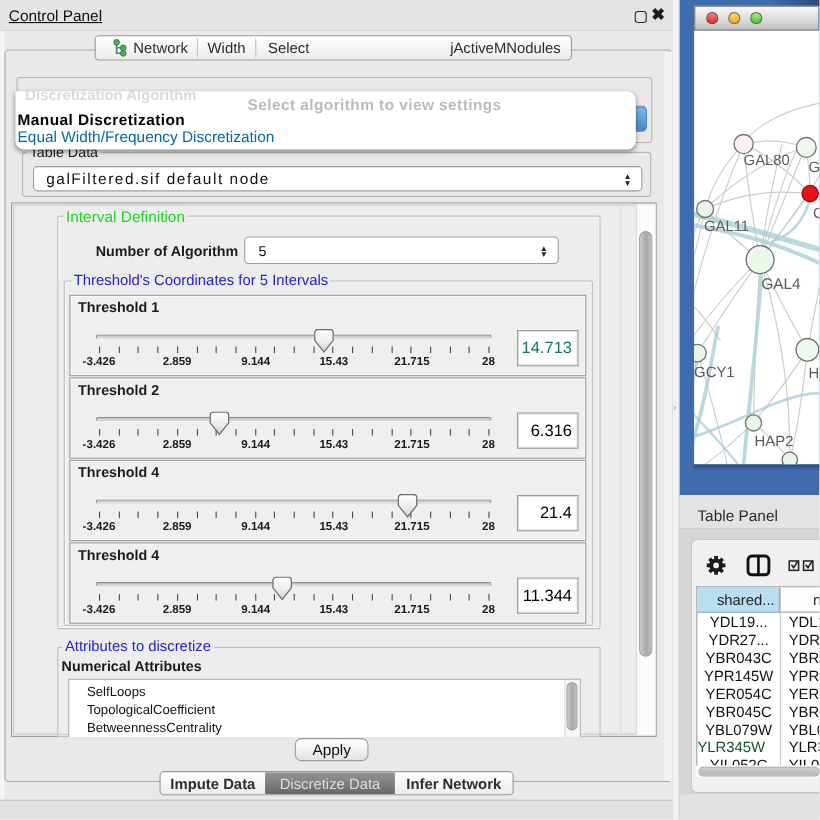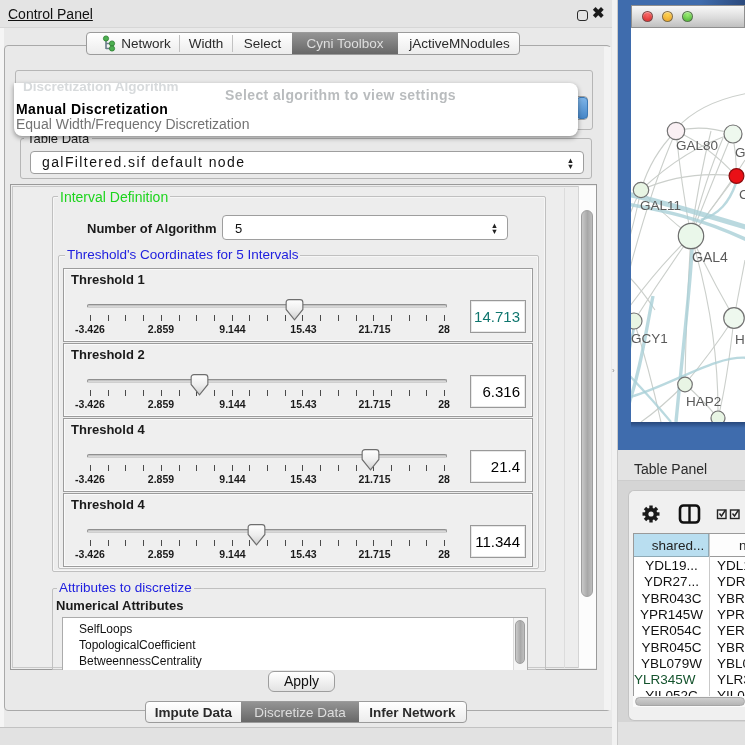"Cyni Toolbox" div.seg { html: <div>Cyni Toolbox</div> -> none }
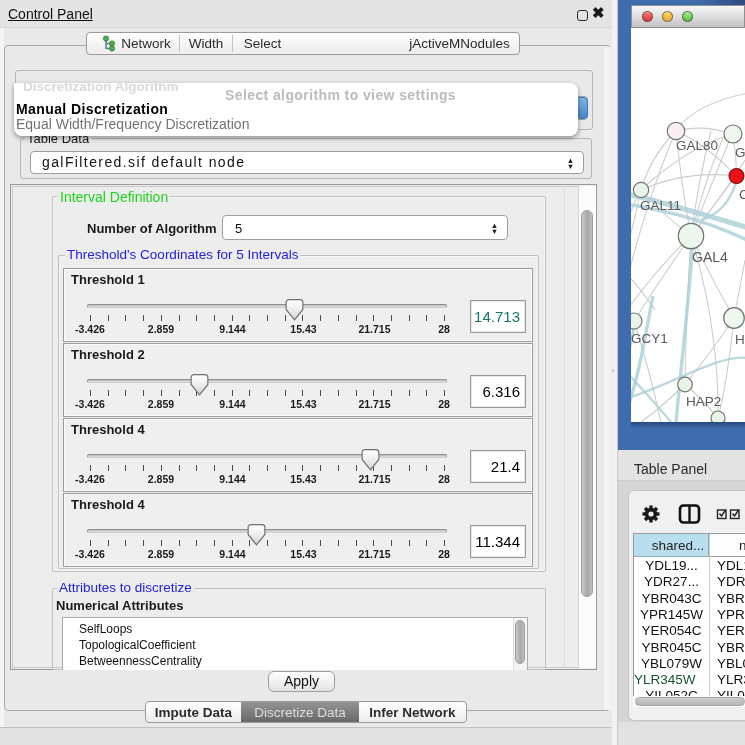"Equal Width/Frequency Discretization" div.abs { color: #737373 -> #0369a1 }
